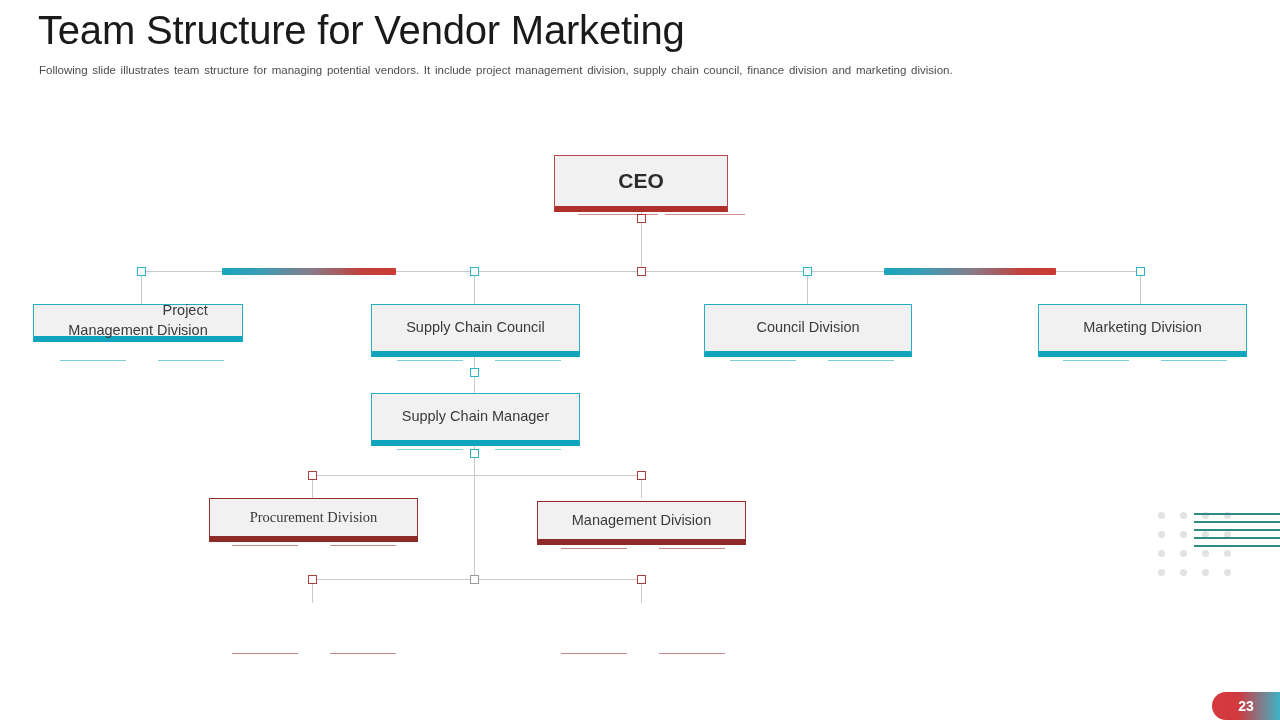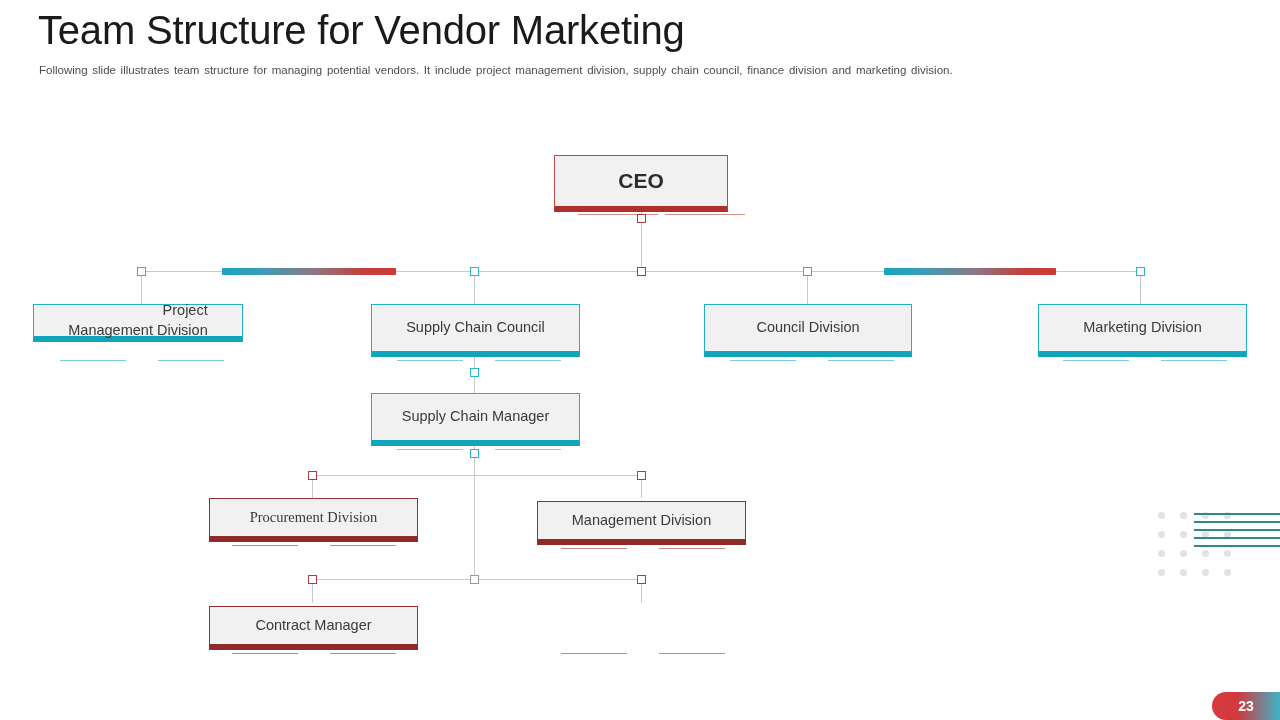"Contract Manager" div.node { html: <div> <span>Contract Manager</span> </div> -> none }
